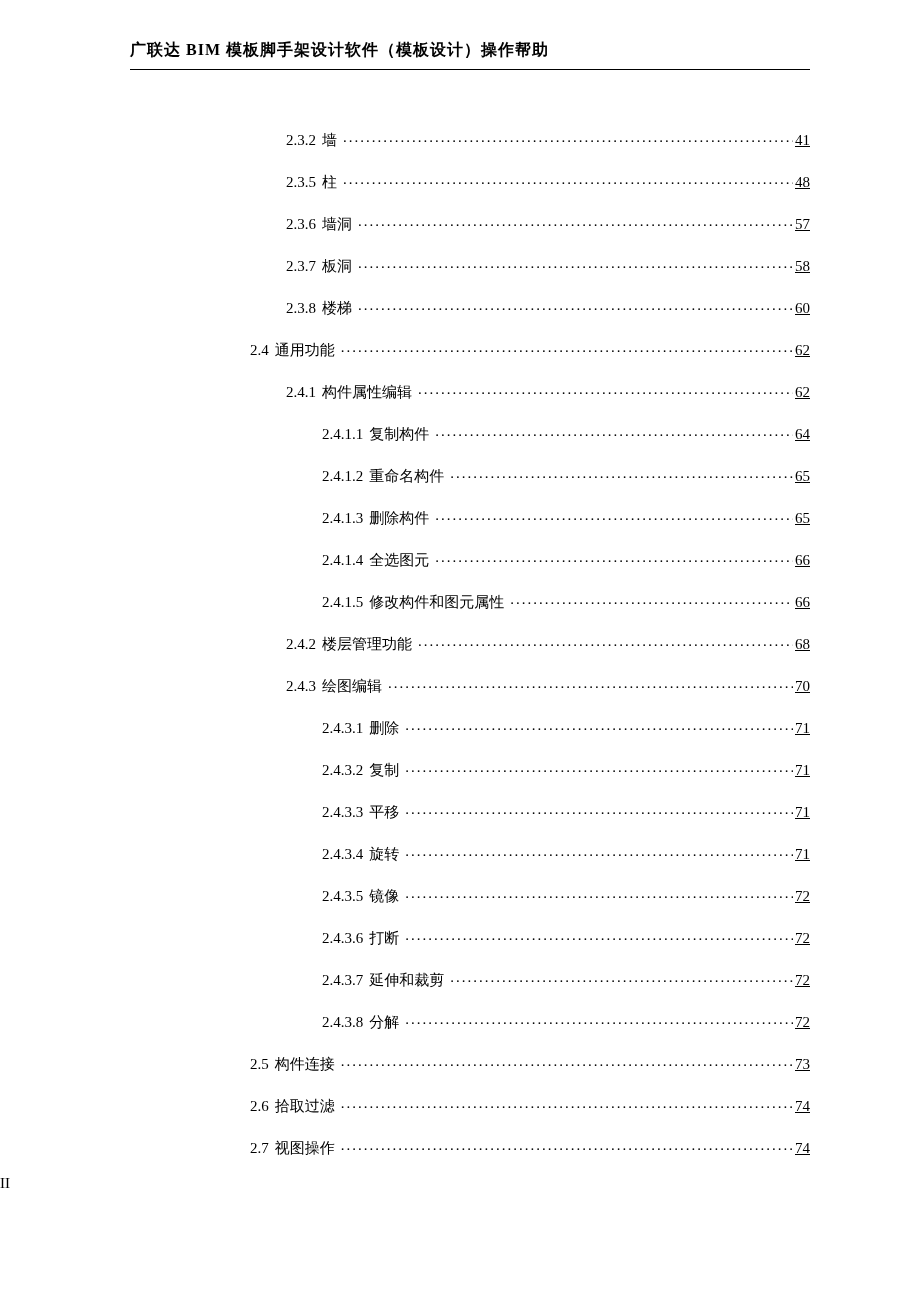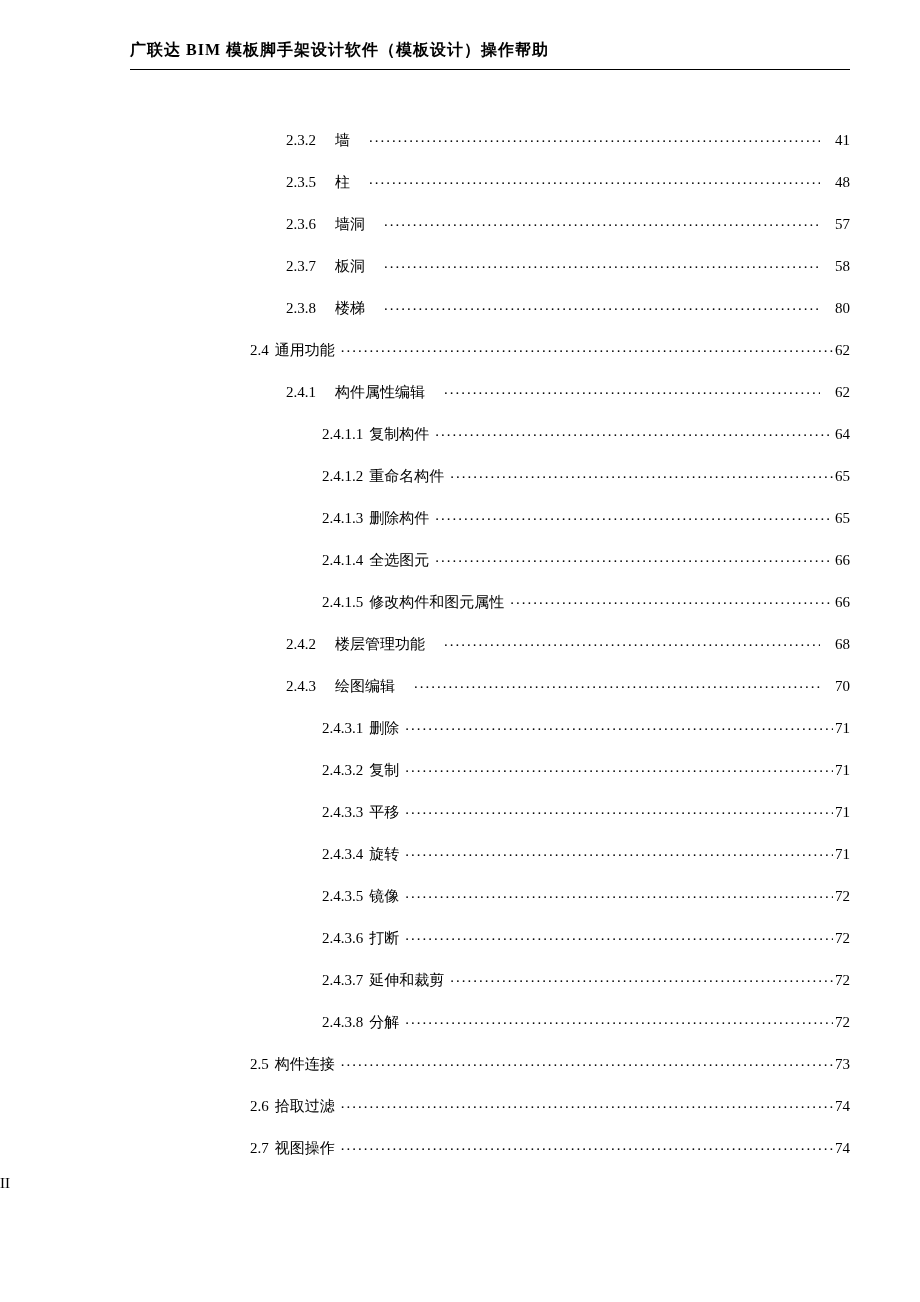"广联达 BIM 模板脚手架设计软件（模板设计）操作帮助" .page { padding: 40px 70px 0 130px -> 40px 110px 0 130px }
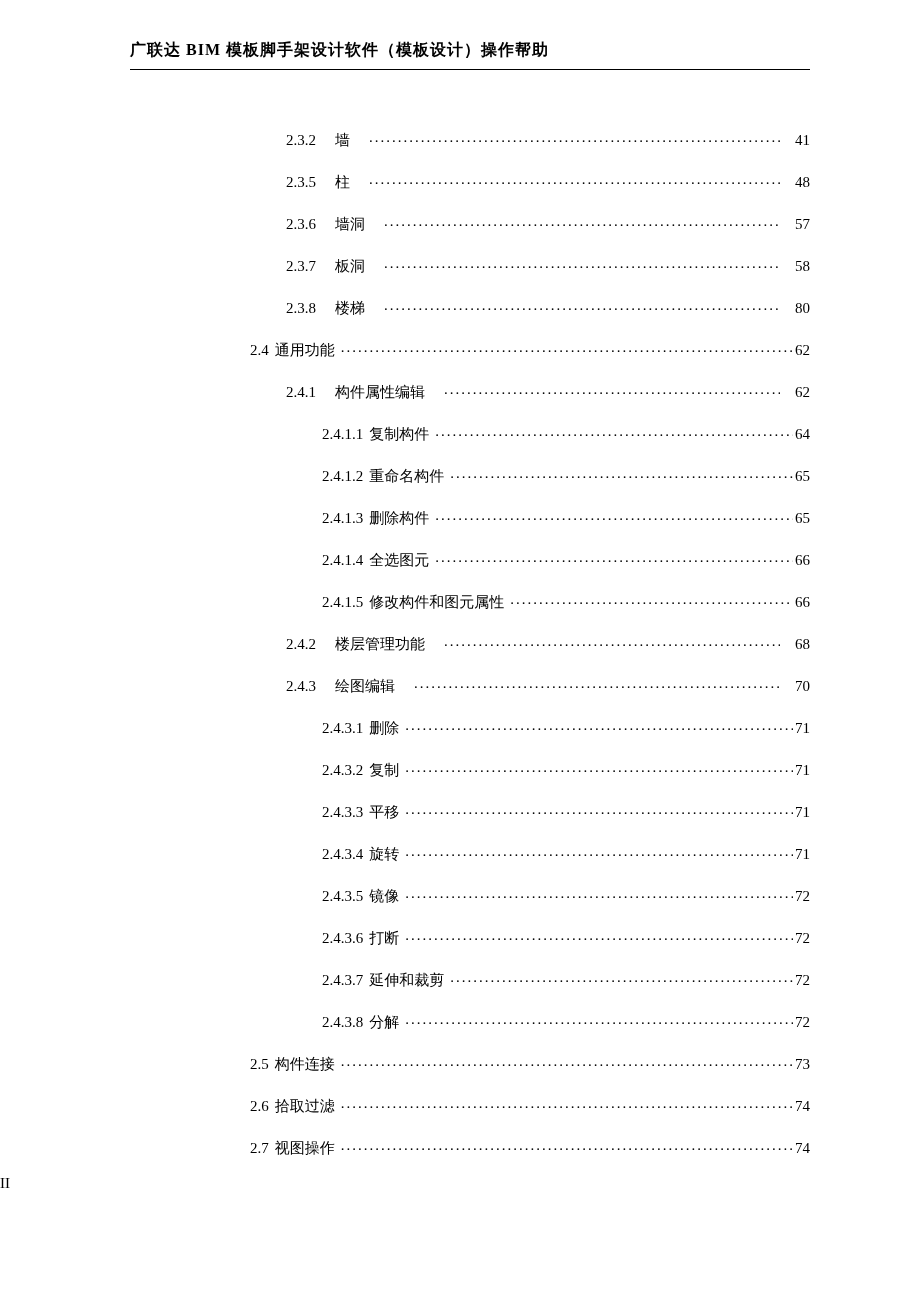"2.3.2" .toc-row.level-2 { gap: 13px -> none }
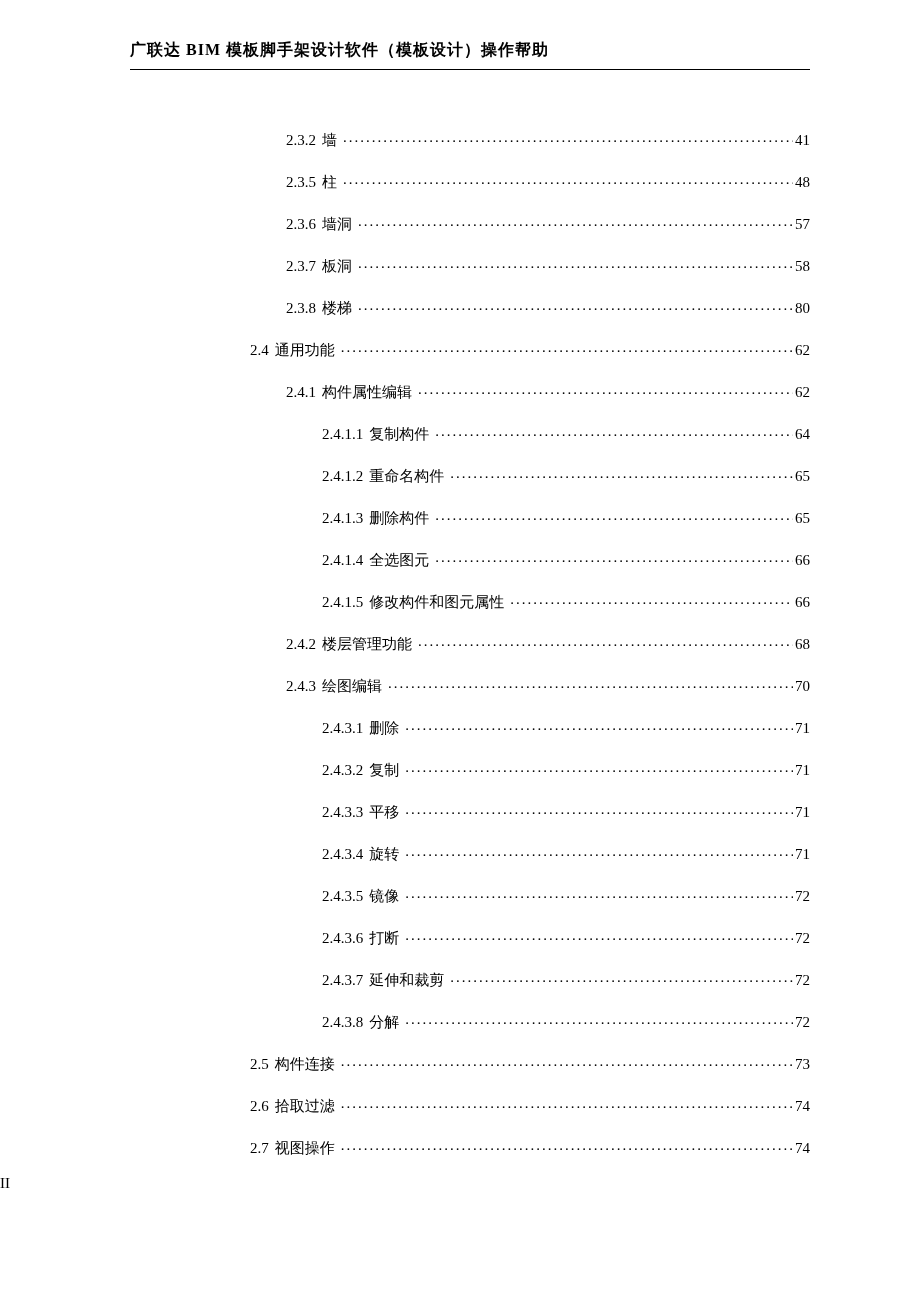"41" .toc-page { text-decoration: none -> underline }
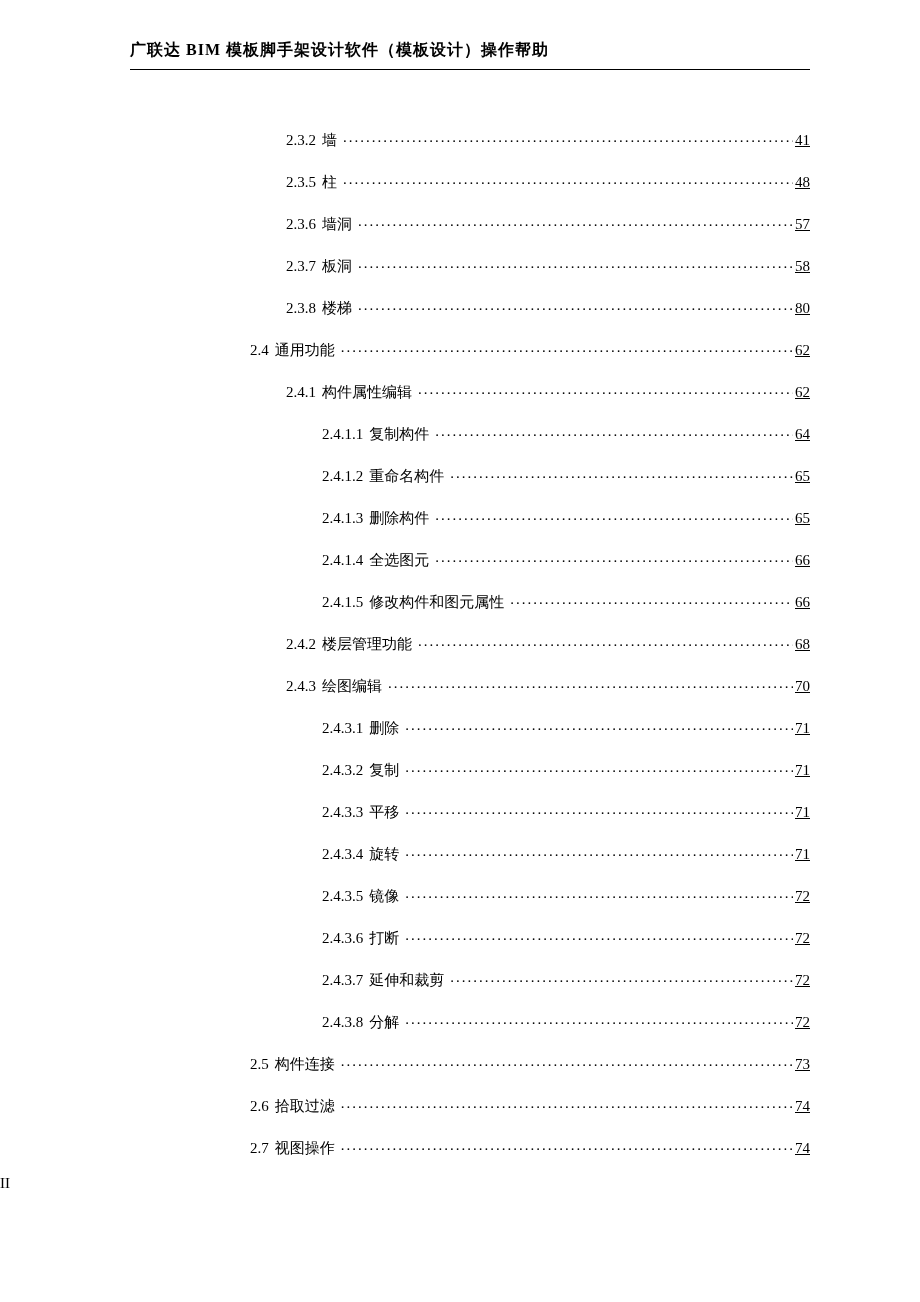"80" span.toc-page { text: 80 -> 60 }
